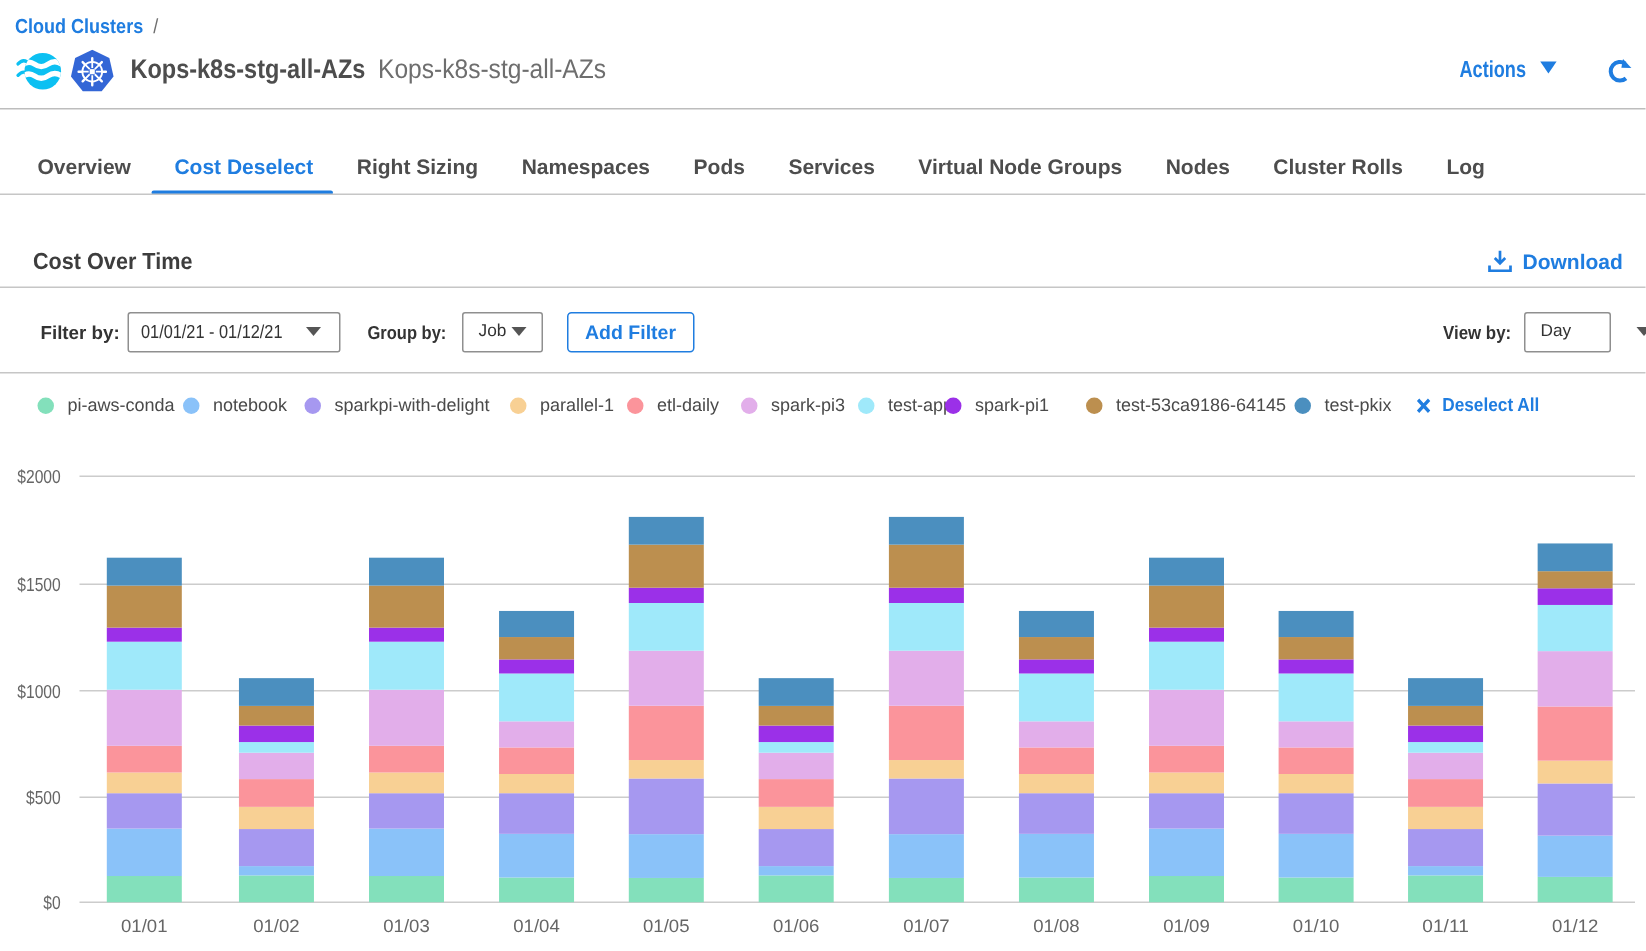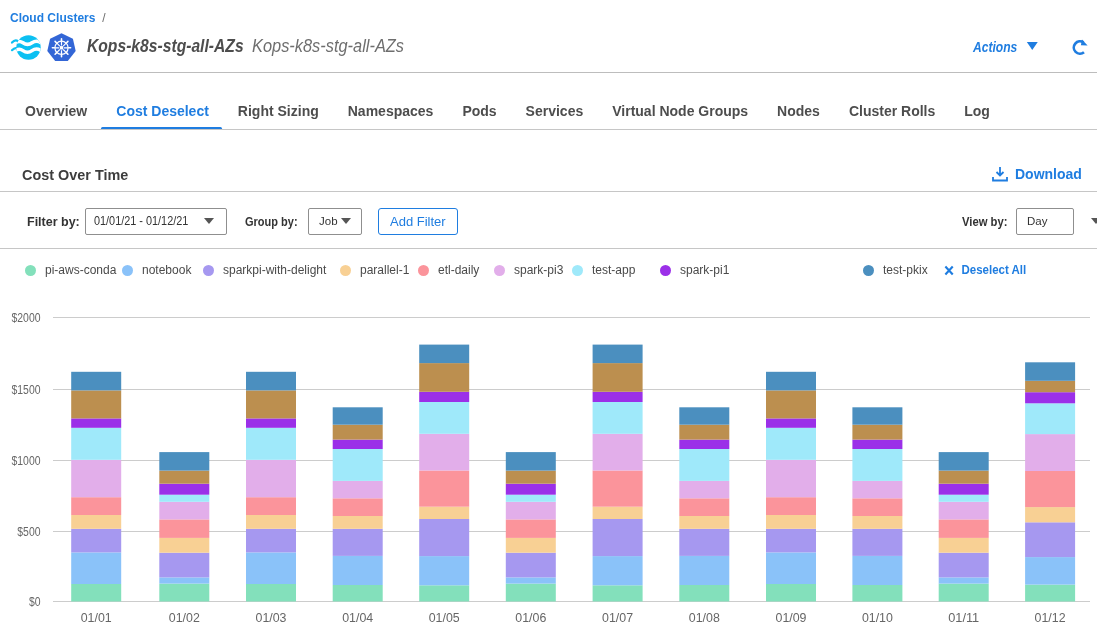"Kops-k8s-stg-all-AZs" #titlerow { font-style: italic -> none }
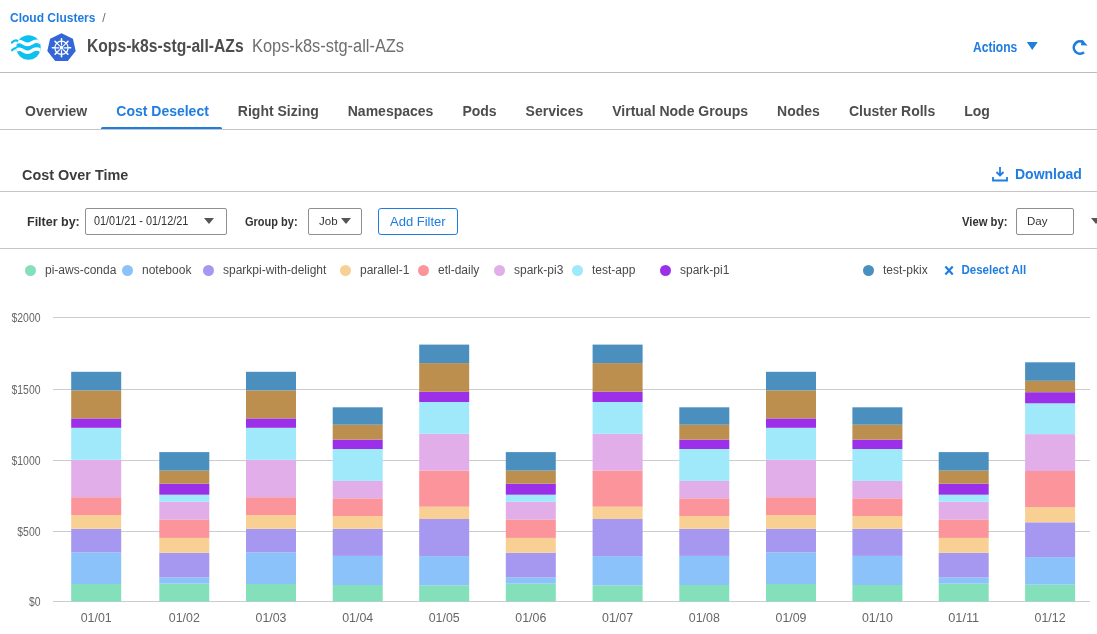"Add Filter" #addfilter { font-weight: 400 -> 700 }
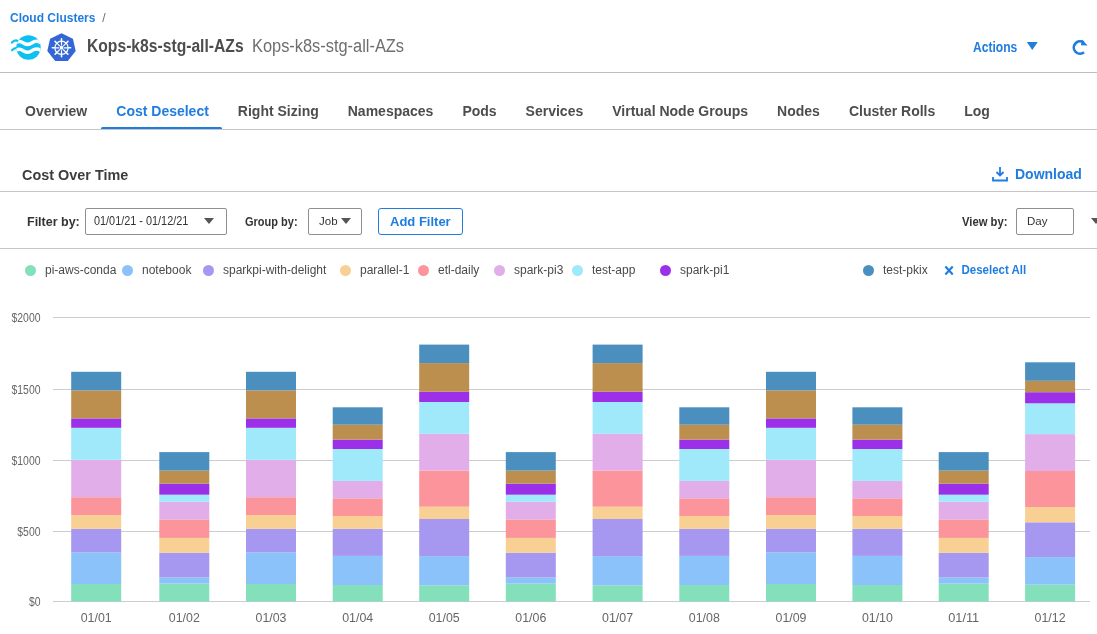"spark-pi1" span.litem { left: 660px -> 630px }
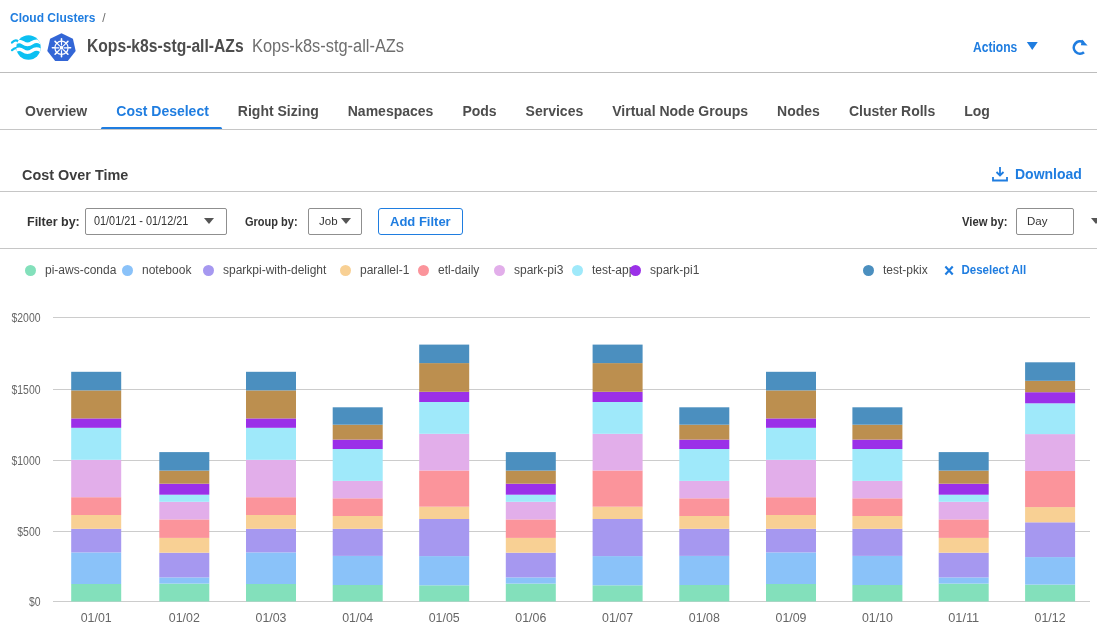"test-53ca9186-64145" span.litem { html: none -> <span><span></span>test-53ca9186-64145</span> }
